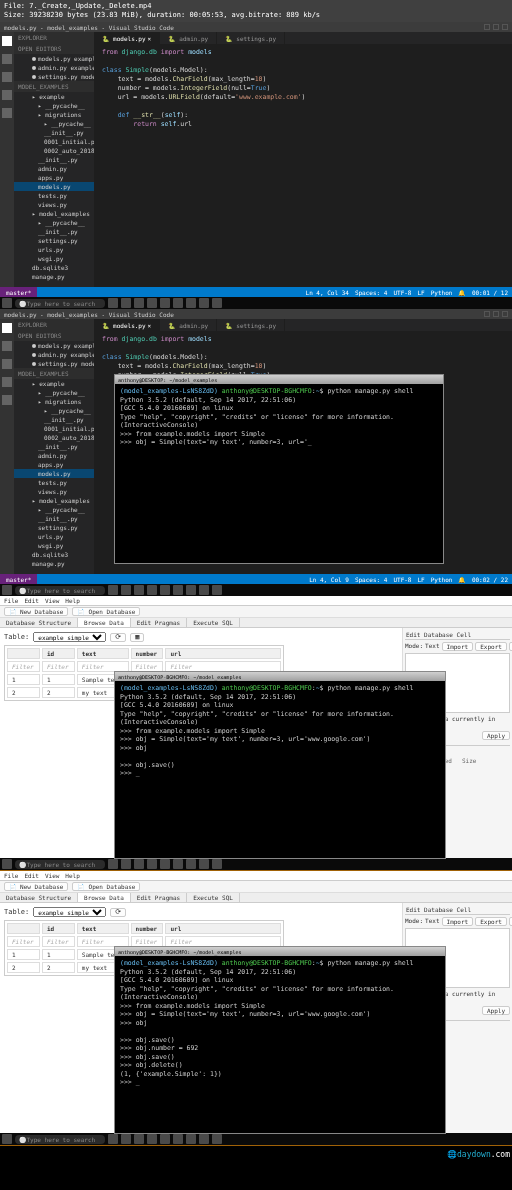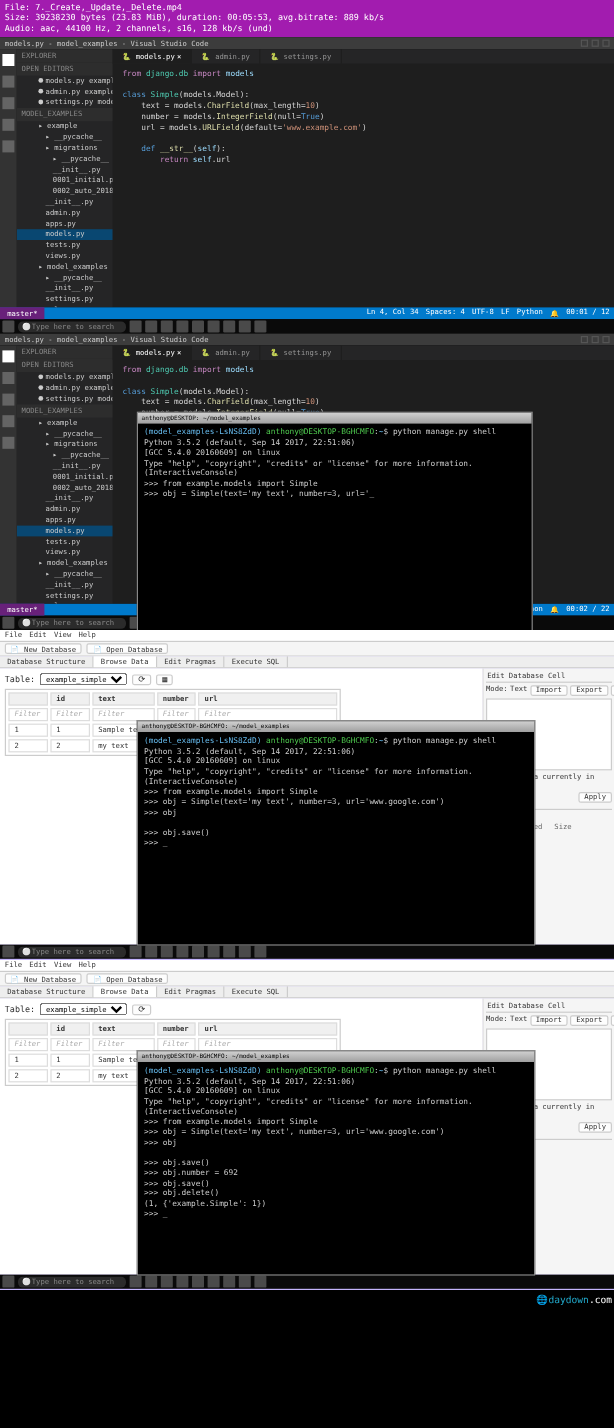"File: 7._Create,_Update,_Delete.mp4" .ffmpeg { background: #a21caf -> #404040 }
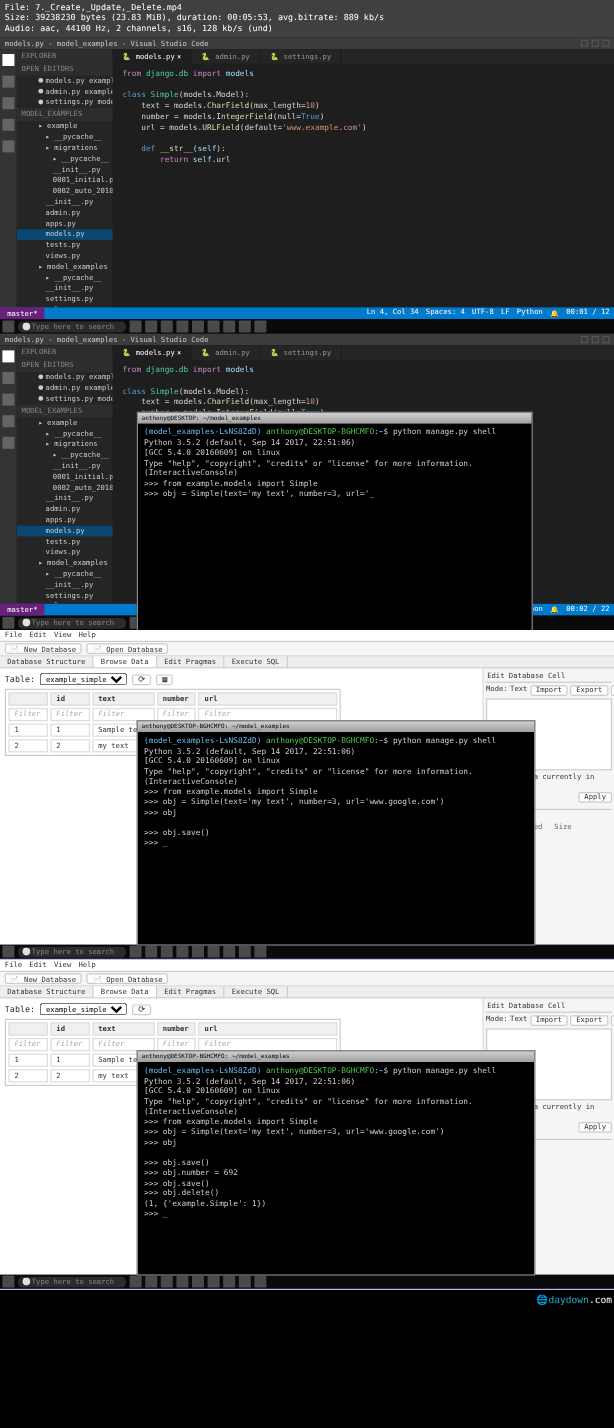"Audio: aac, 44100 Hz, 2" div { html: <div>Audio: aac, 44100 Hz, 2 channels, s16, 128 kb/s (und)</div> -> none }
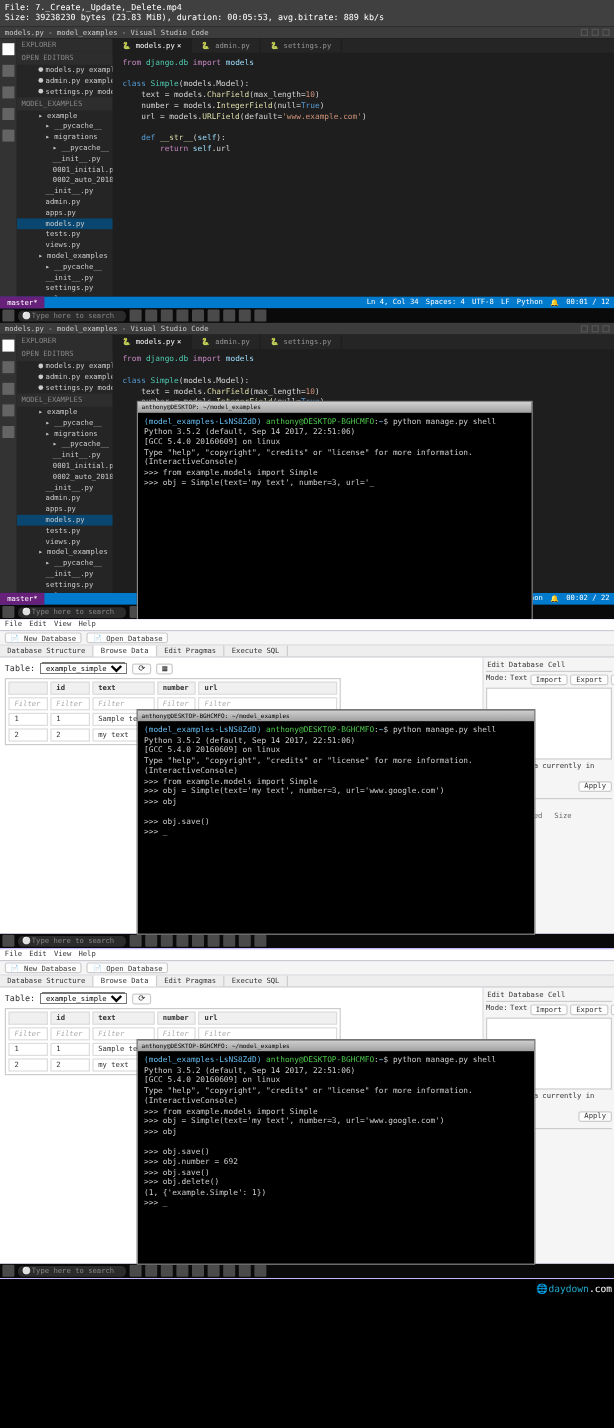"from django.db import models class" .vsc { height: 215px -> 255px }
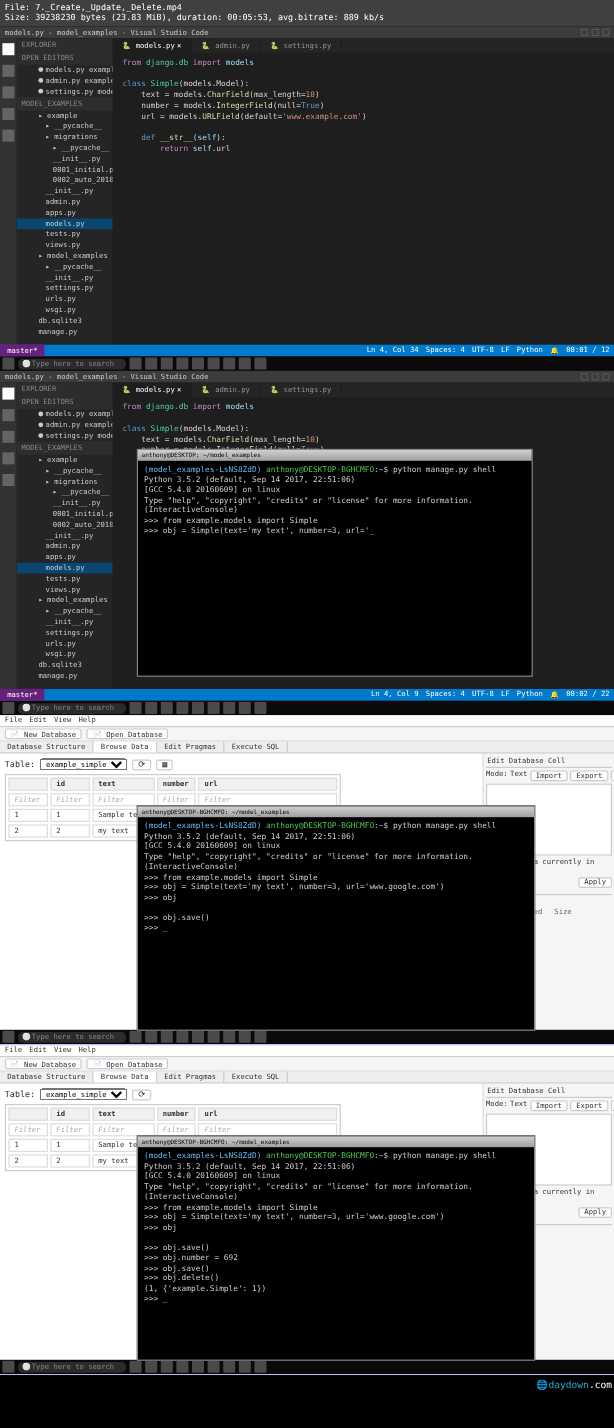"Table:" .dblite { background: #c4b5fd -> #a16207 }
